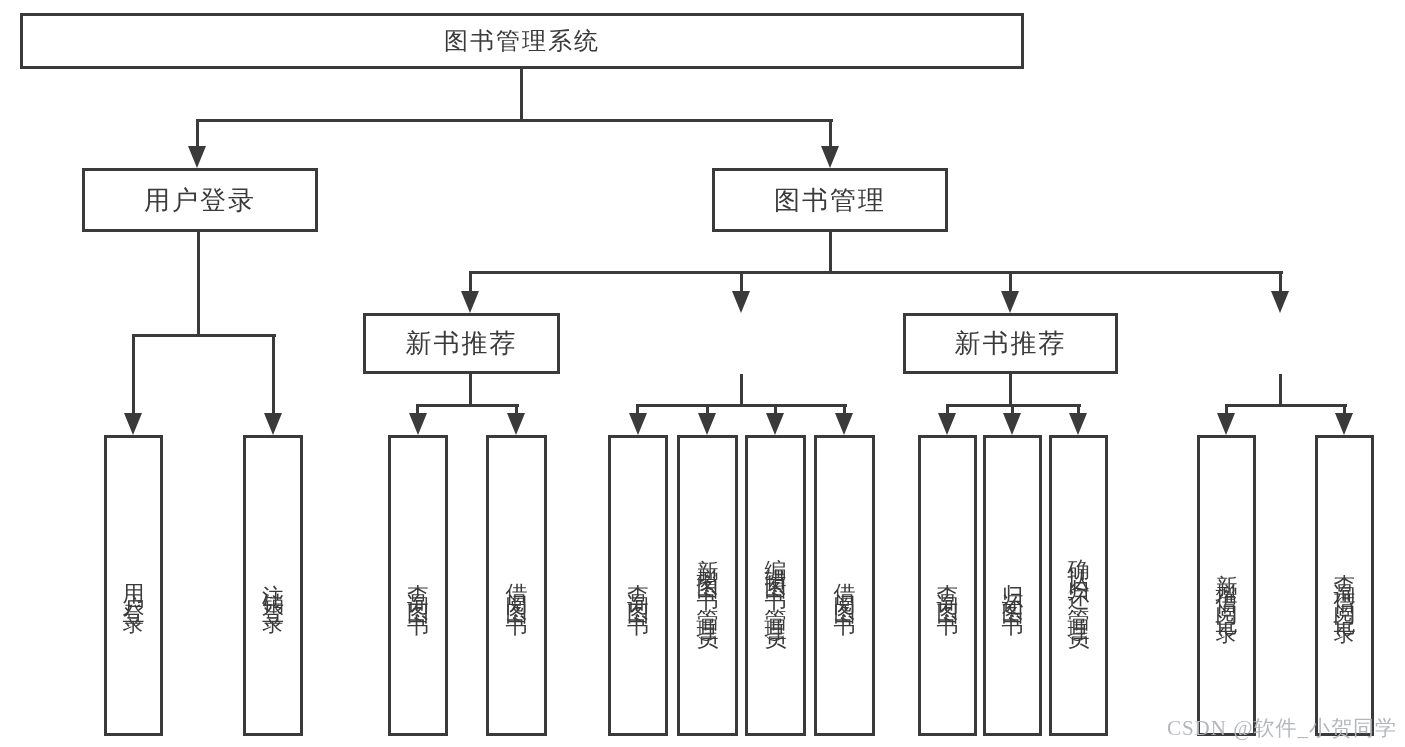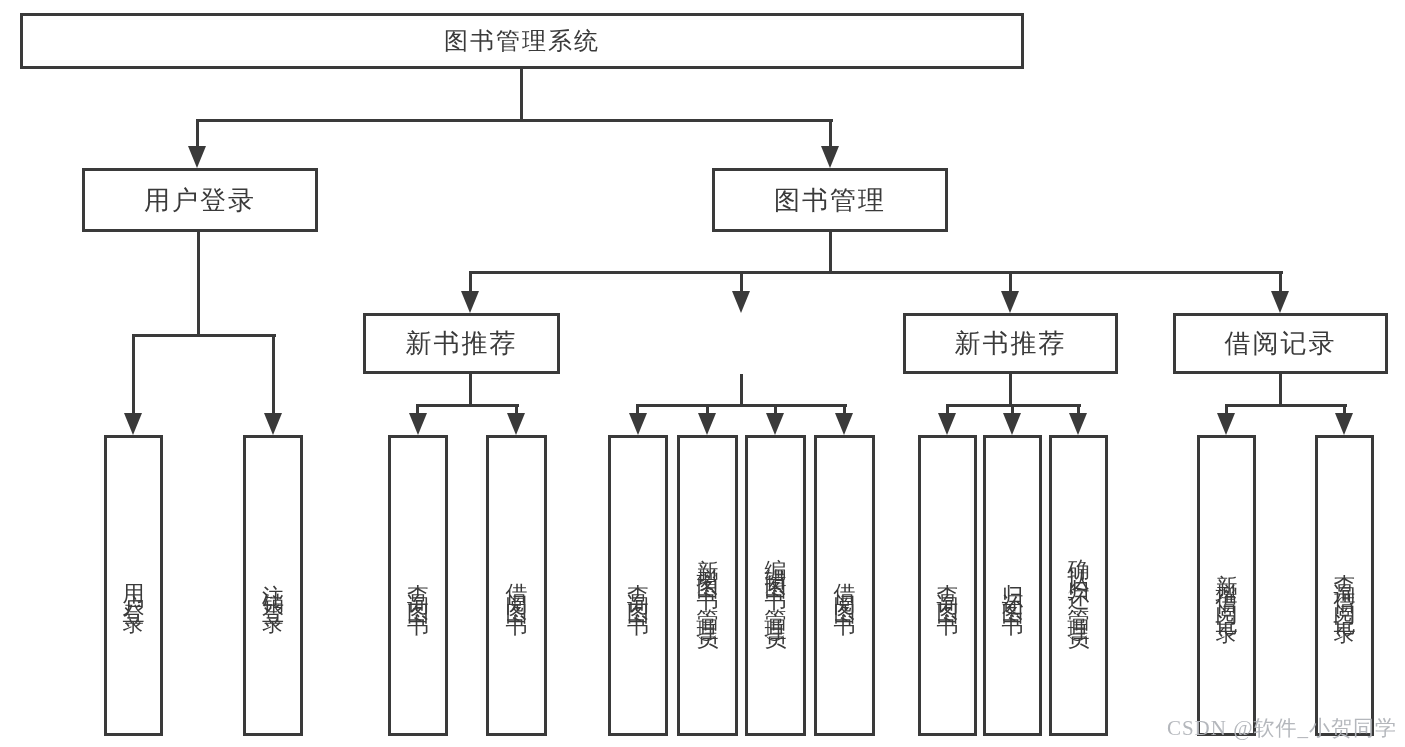"借阅记录" div.box { html: <div> <span>借阅记录</span> </div> -> none }
